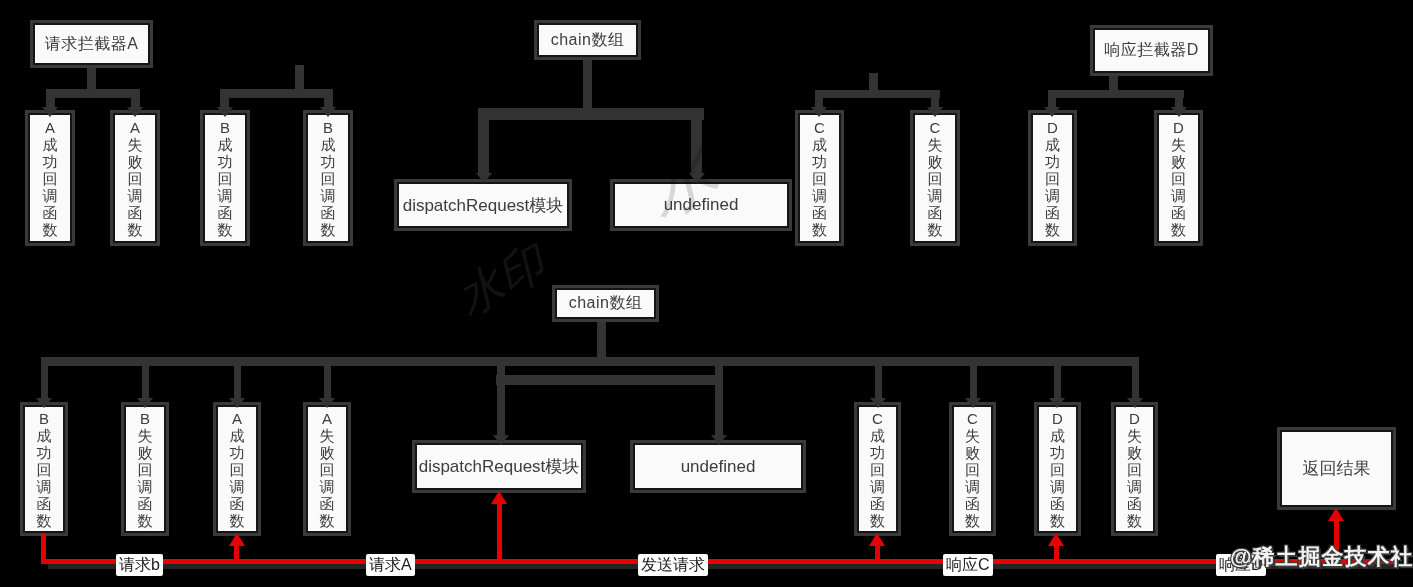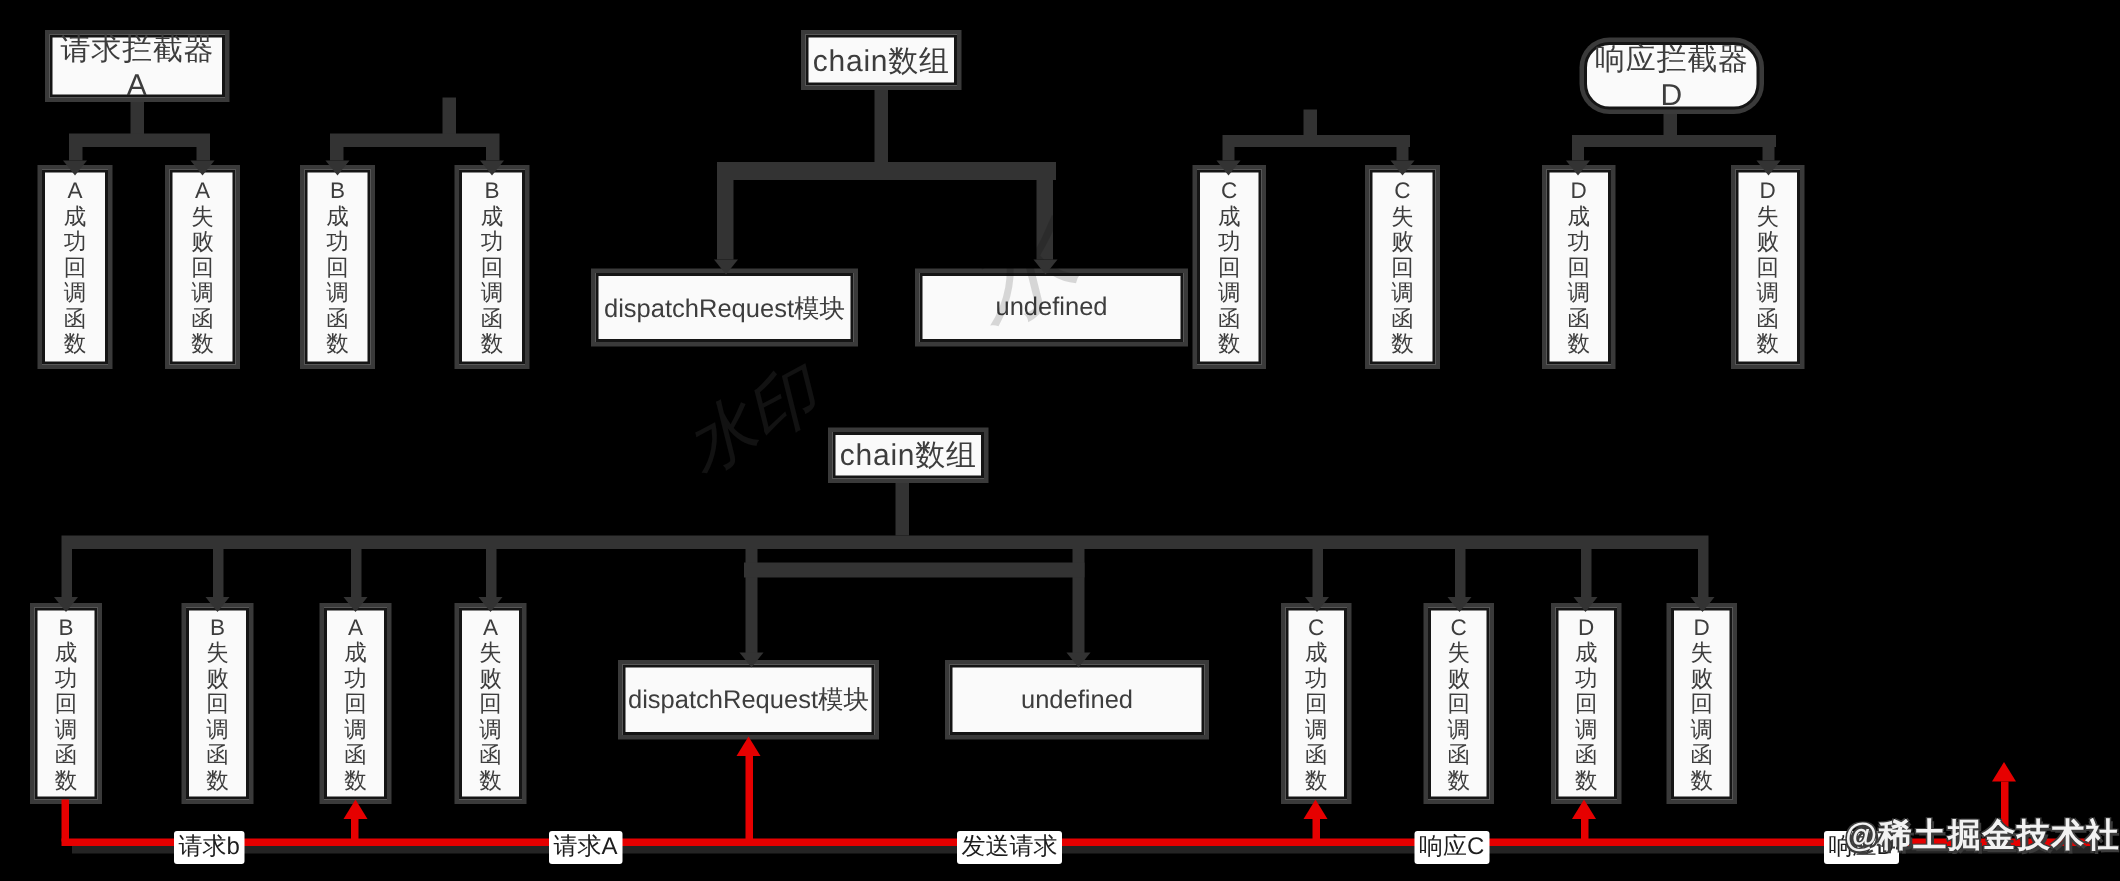"请求拦截器A" .box.header { font-size: 20px -> 16px }
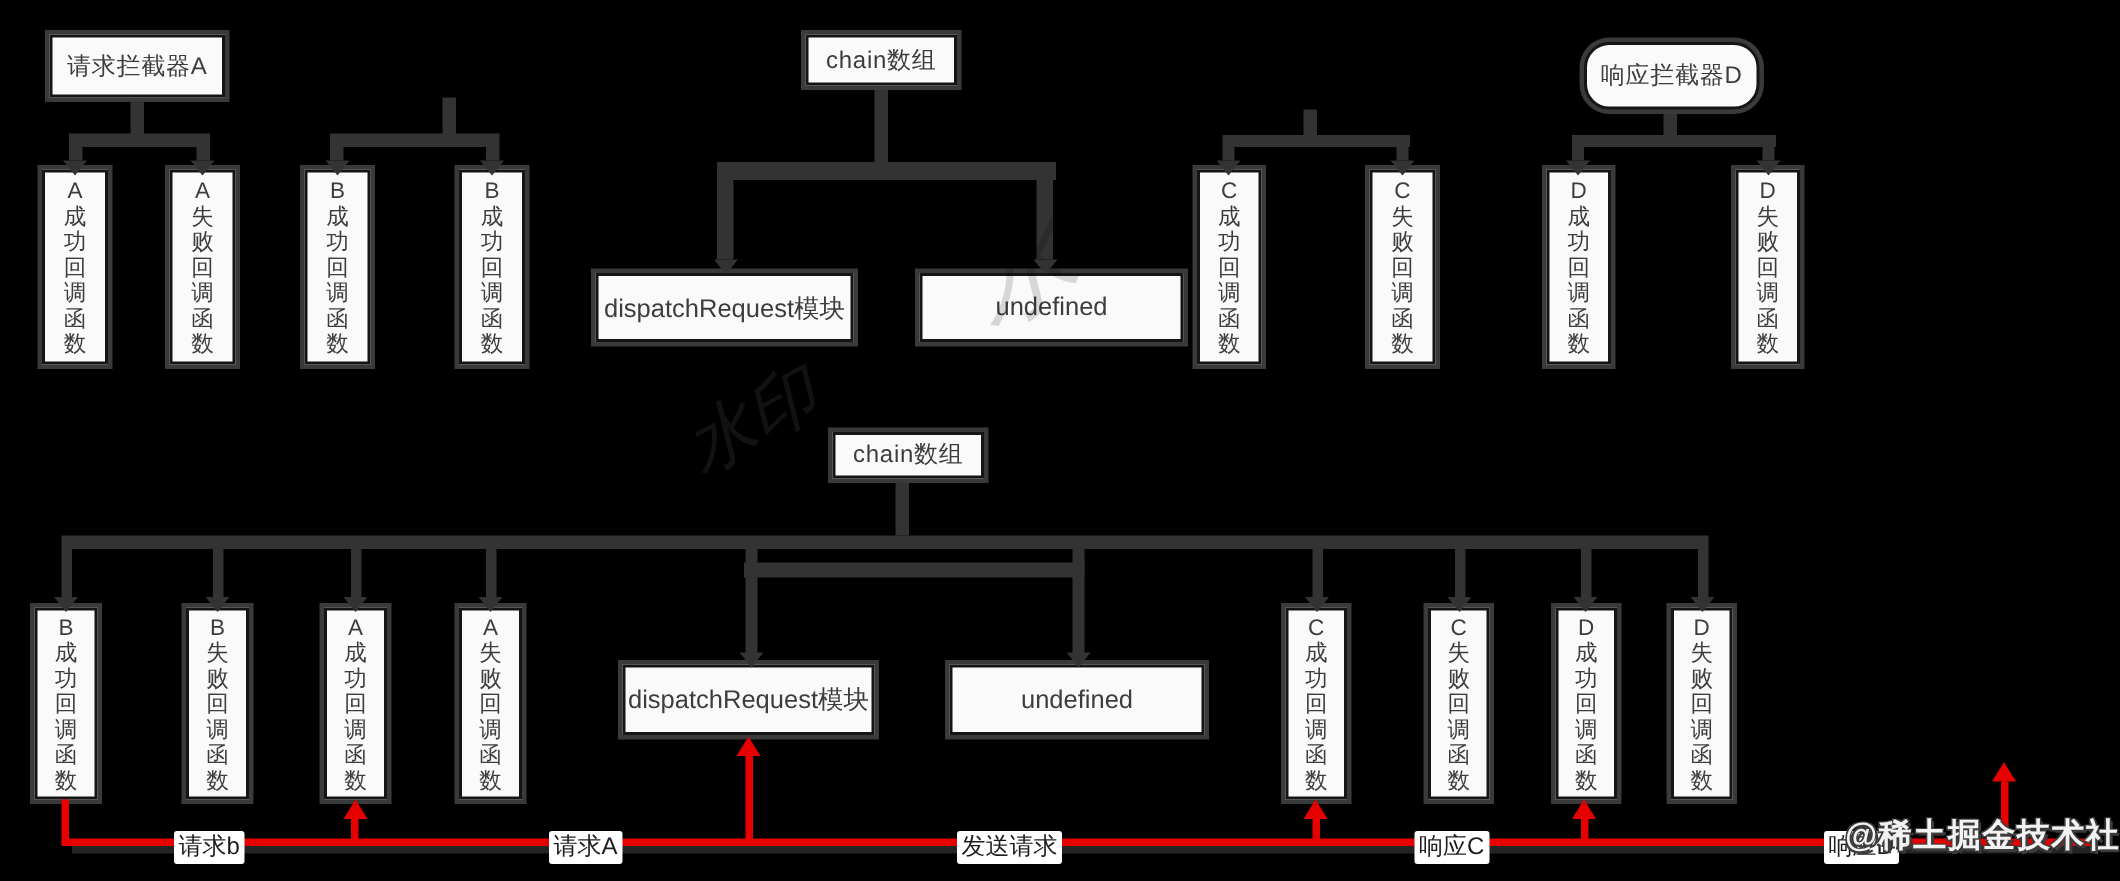"响应拦截器D" div.box { border-radius: 17px -> none; left: 1056px -> 1093px }
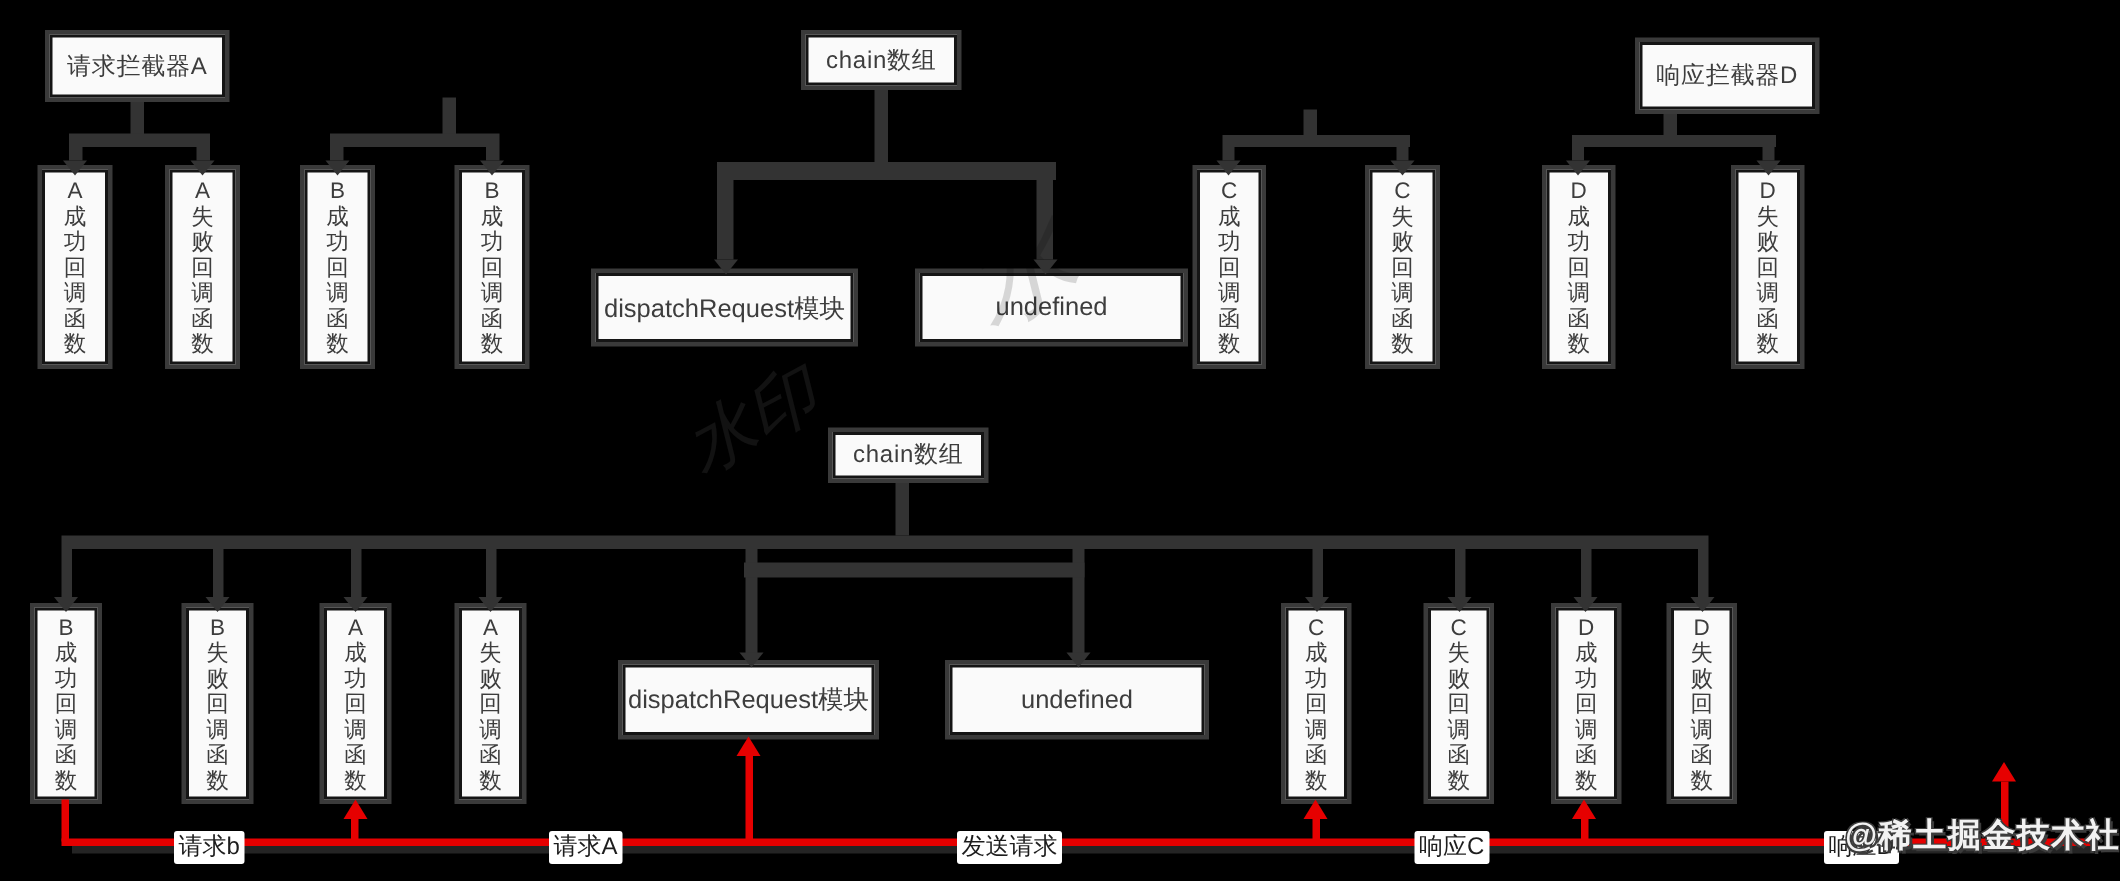"返回结果" div.box { html: none -> <div>返回结果</div> }
